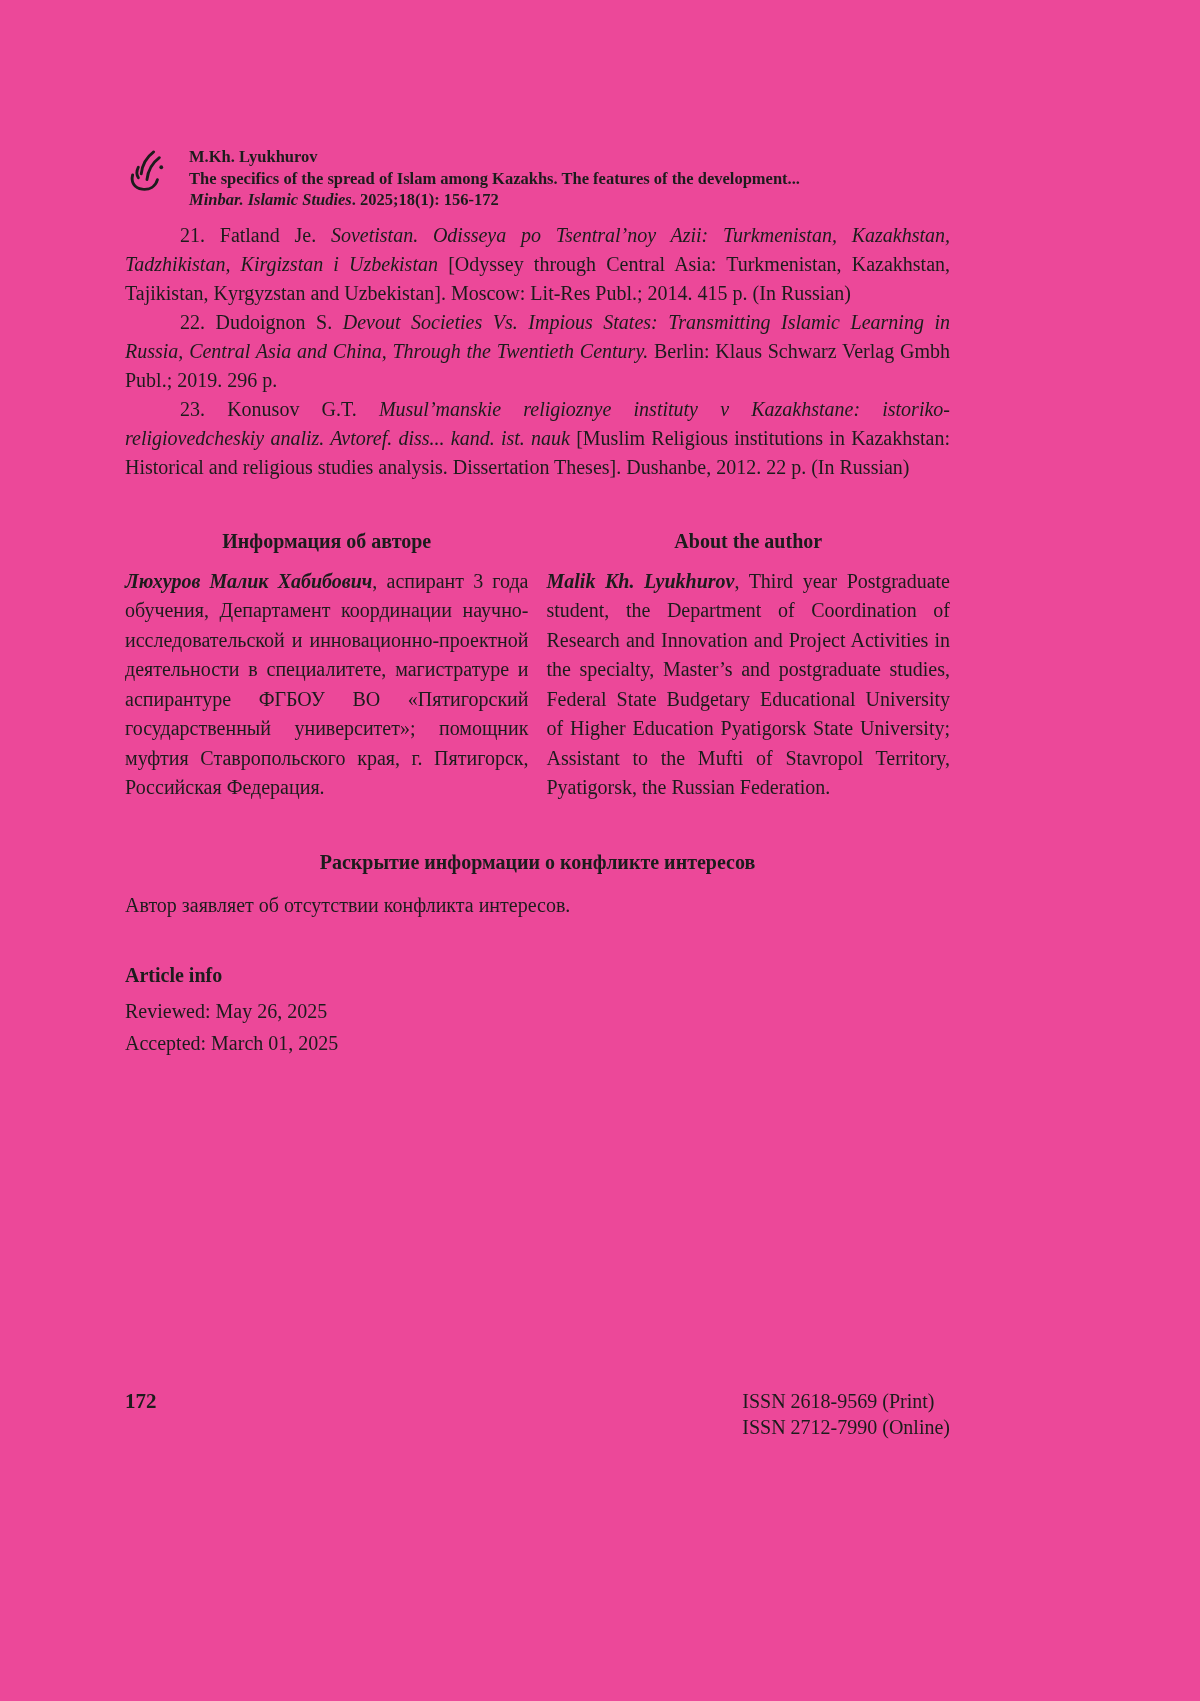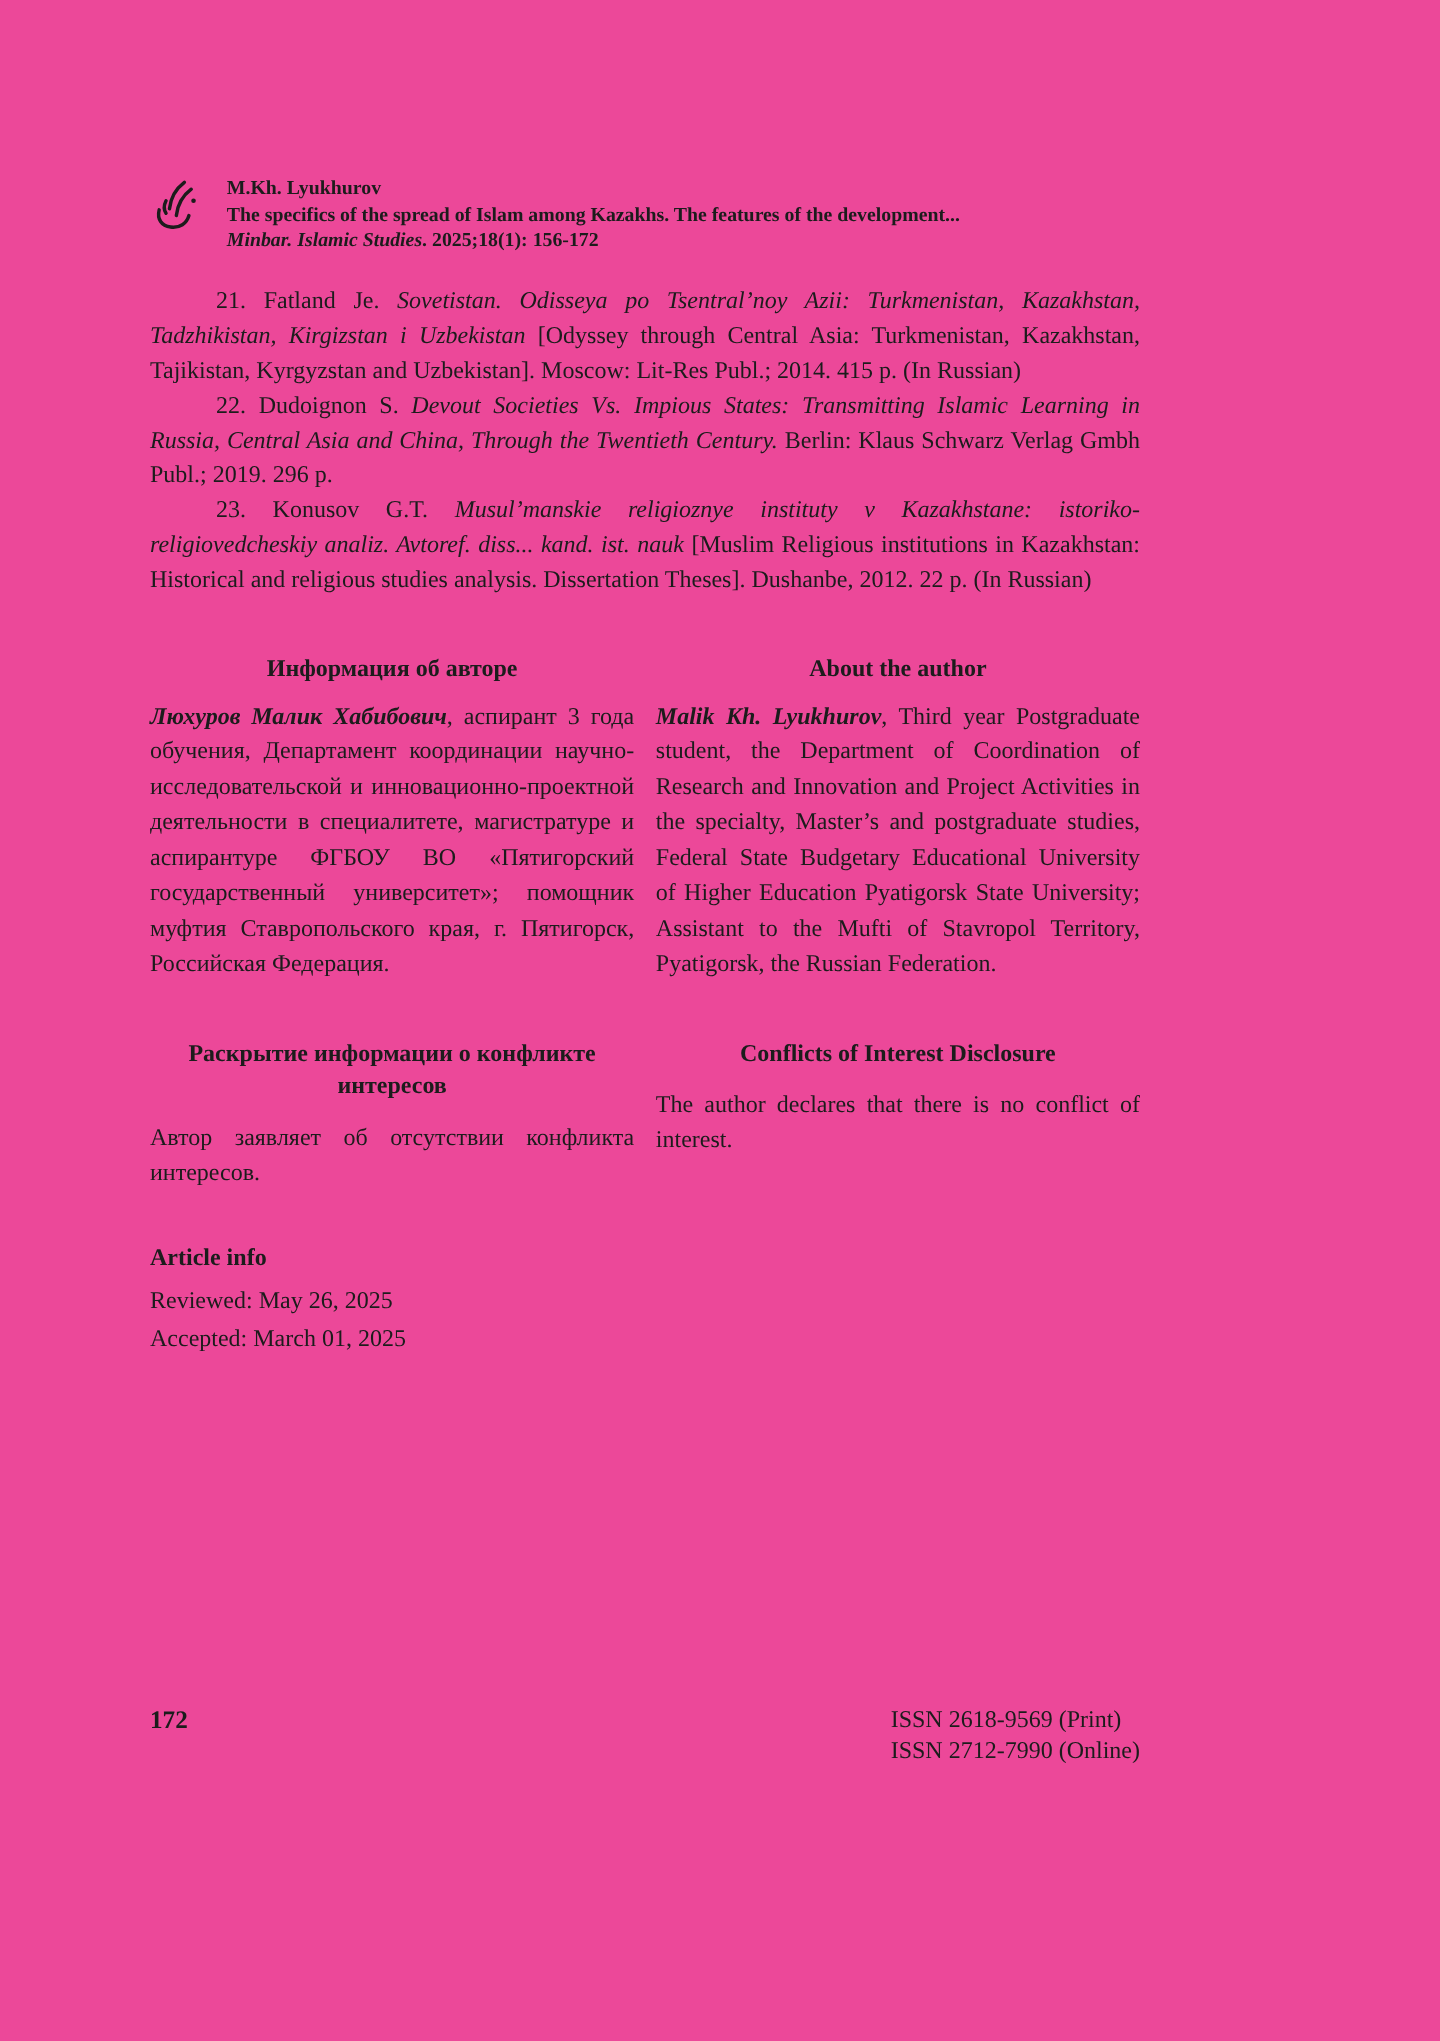"21. Fatland Je. Sovetistan. Odisseya" .references { margin-top: 26px -> 10px }
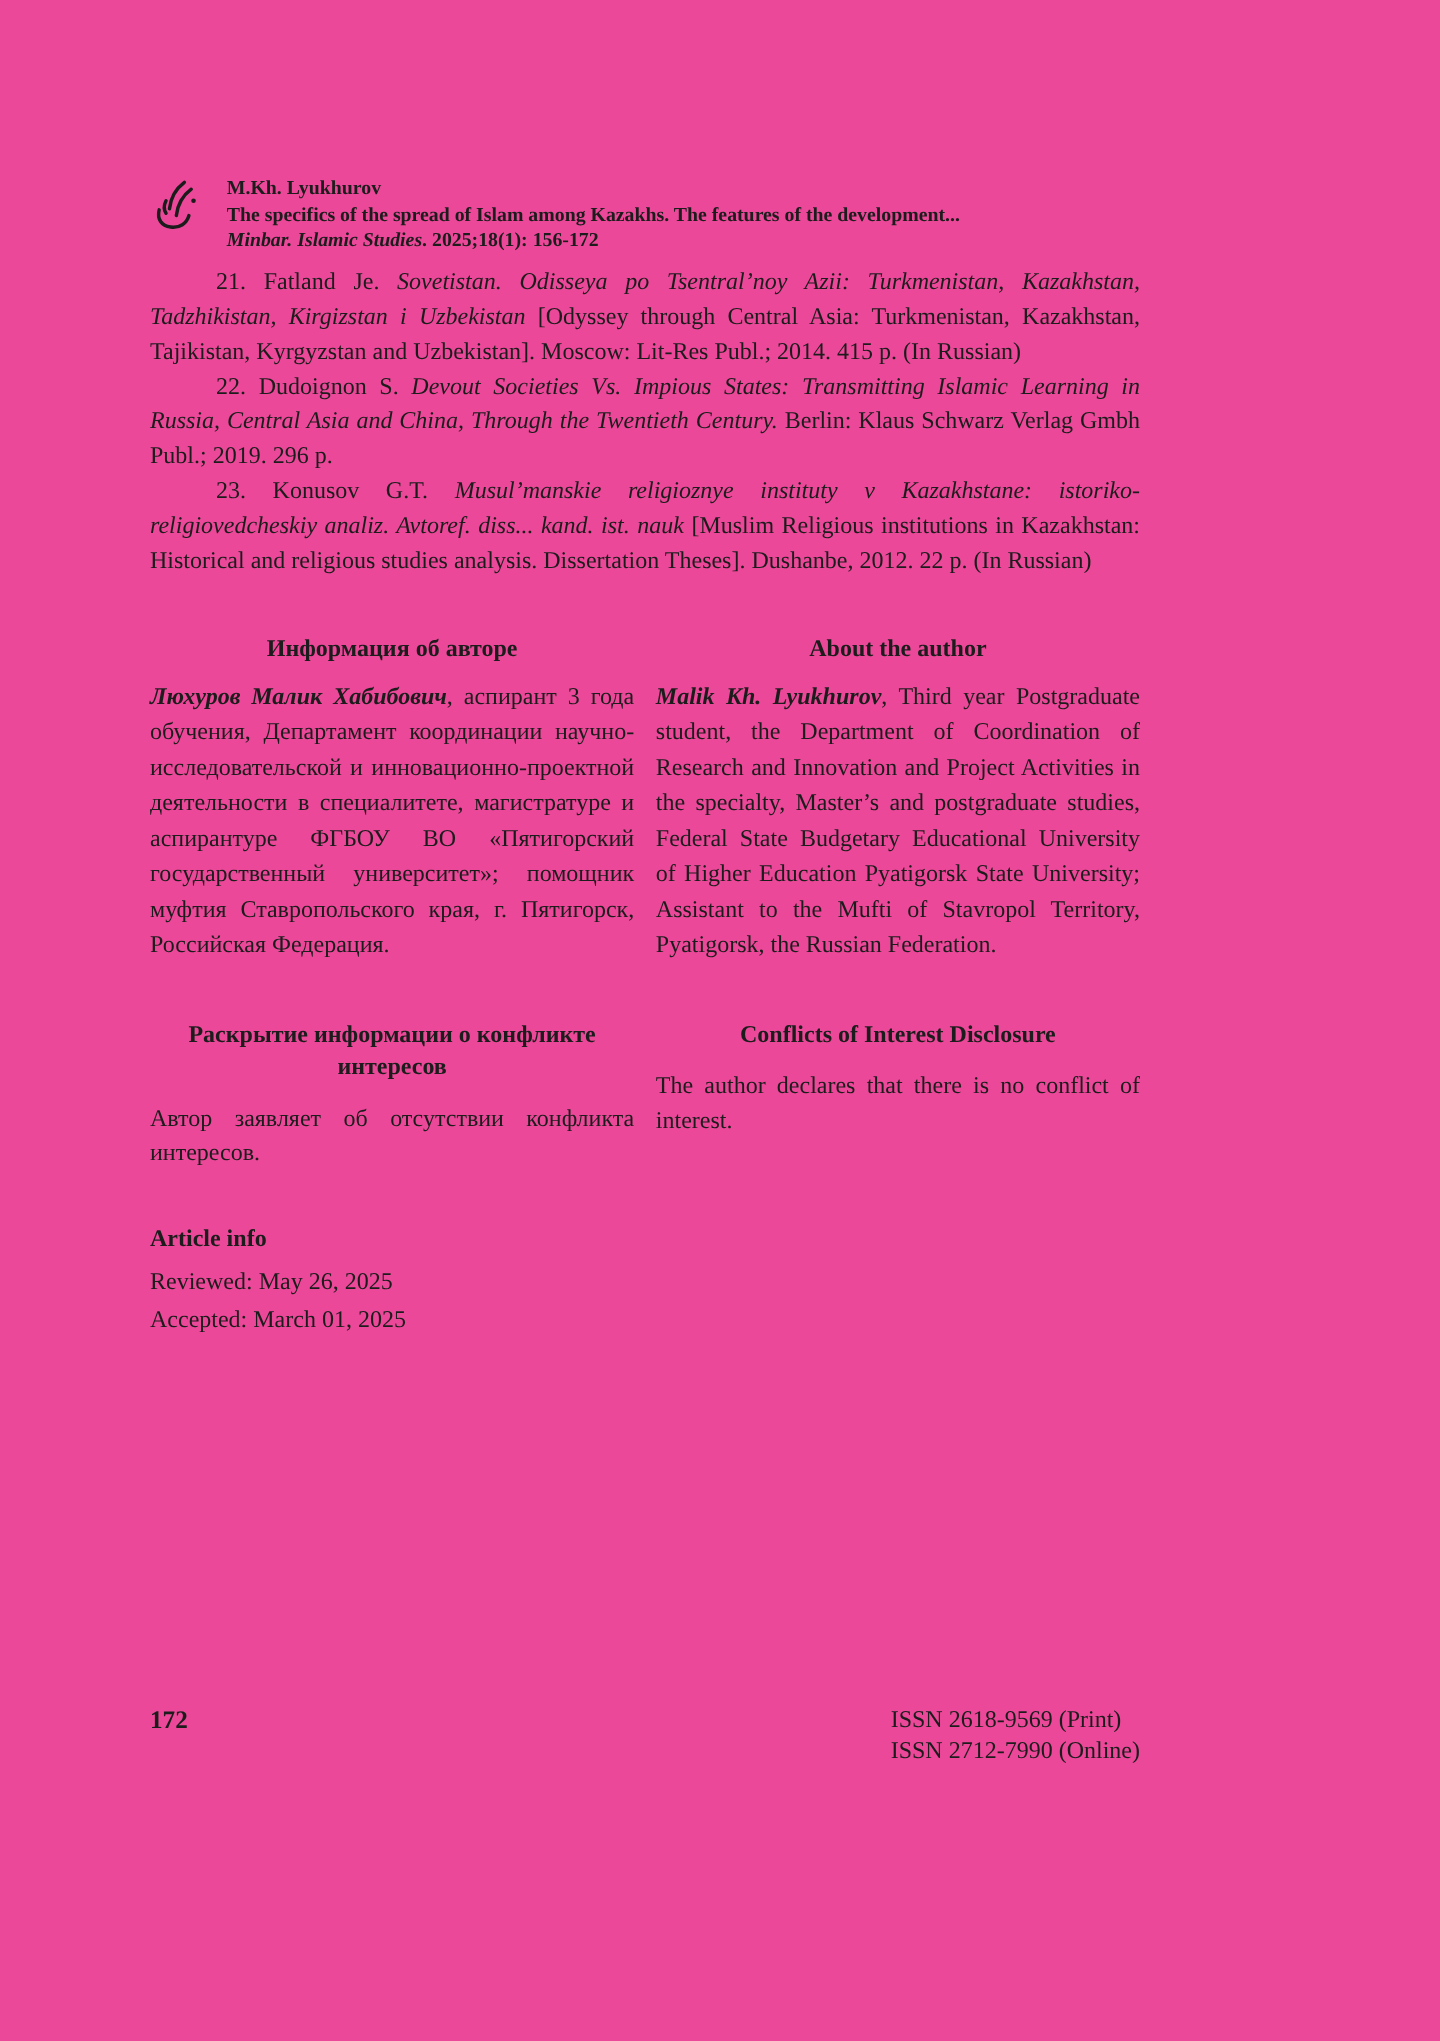"Conflicts of Interest Disclosure" div.col { html: <div> <h3>Conflicts of Interest Disclosure</h3> <p>The author declares that there is no conflict of interest.</p> </div> -> none }
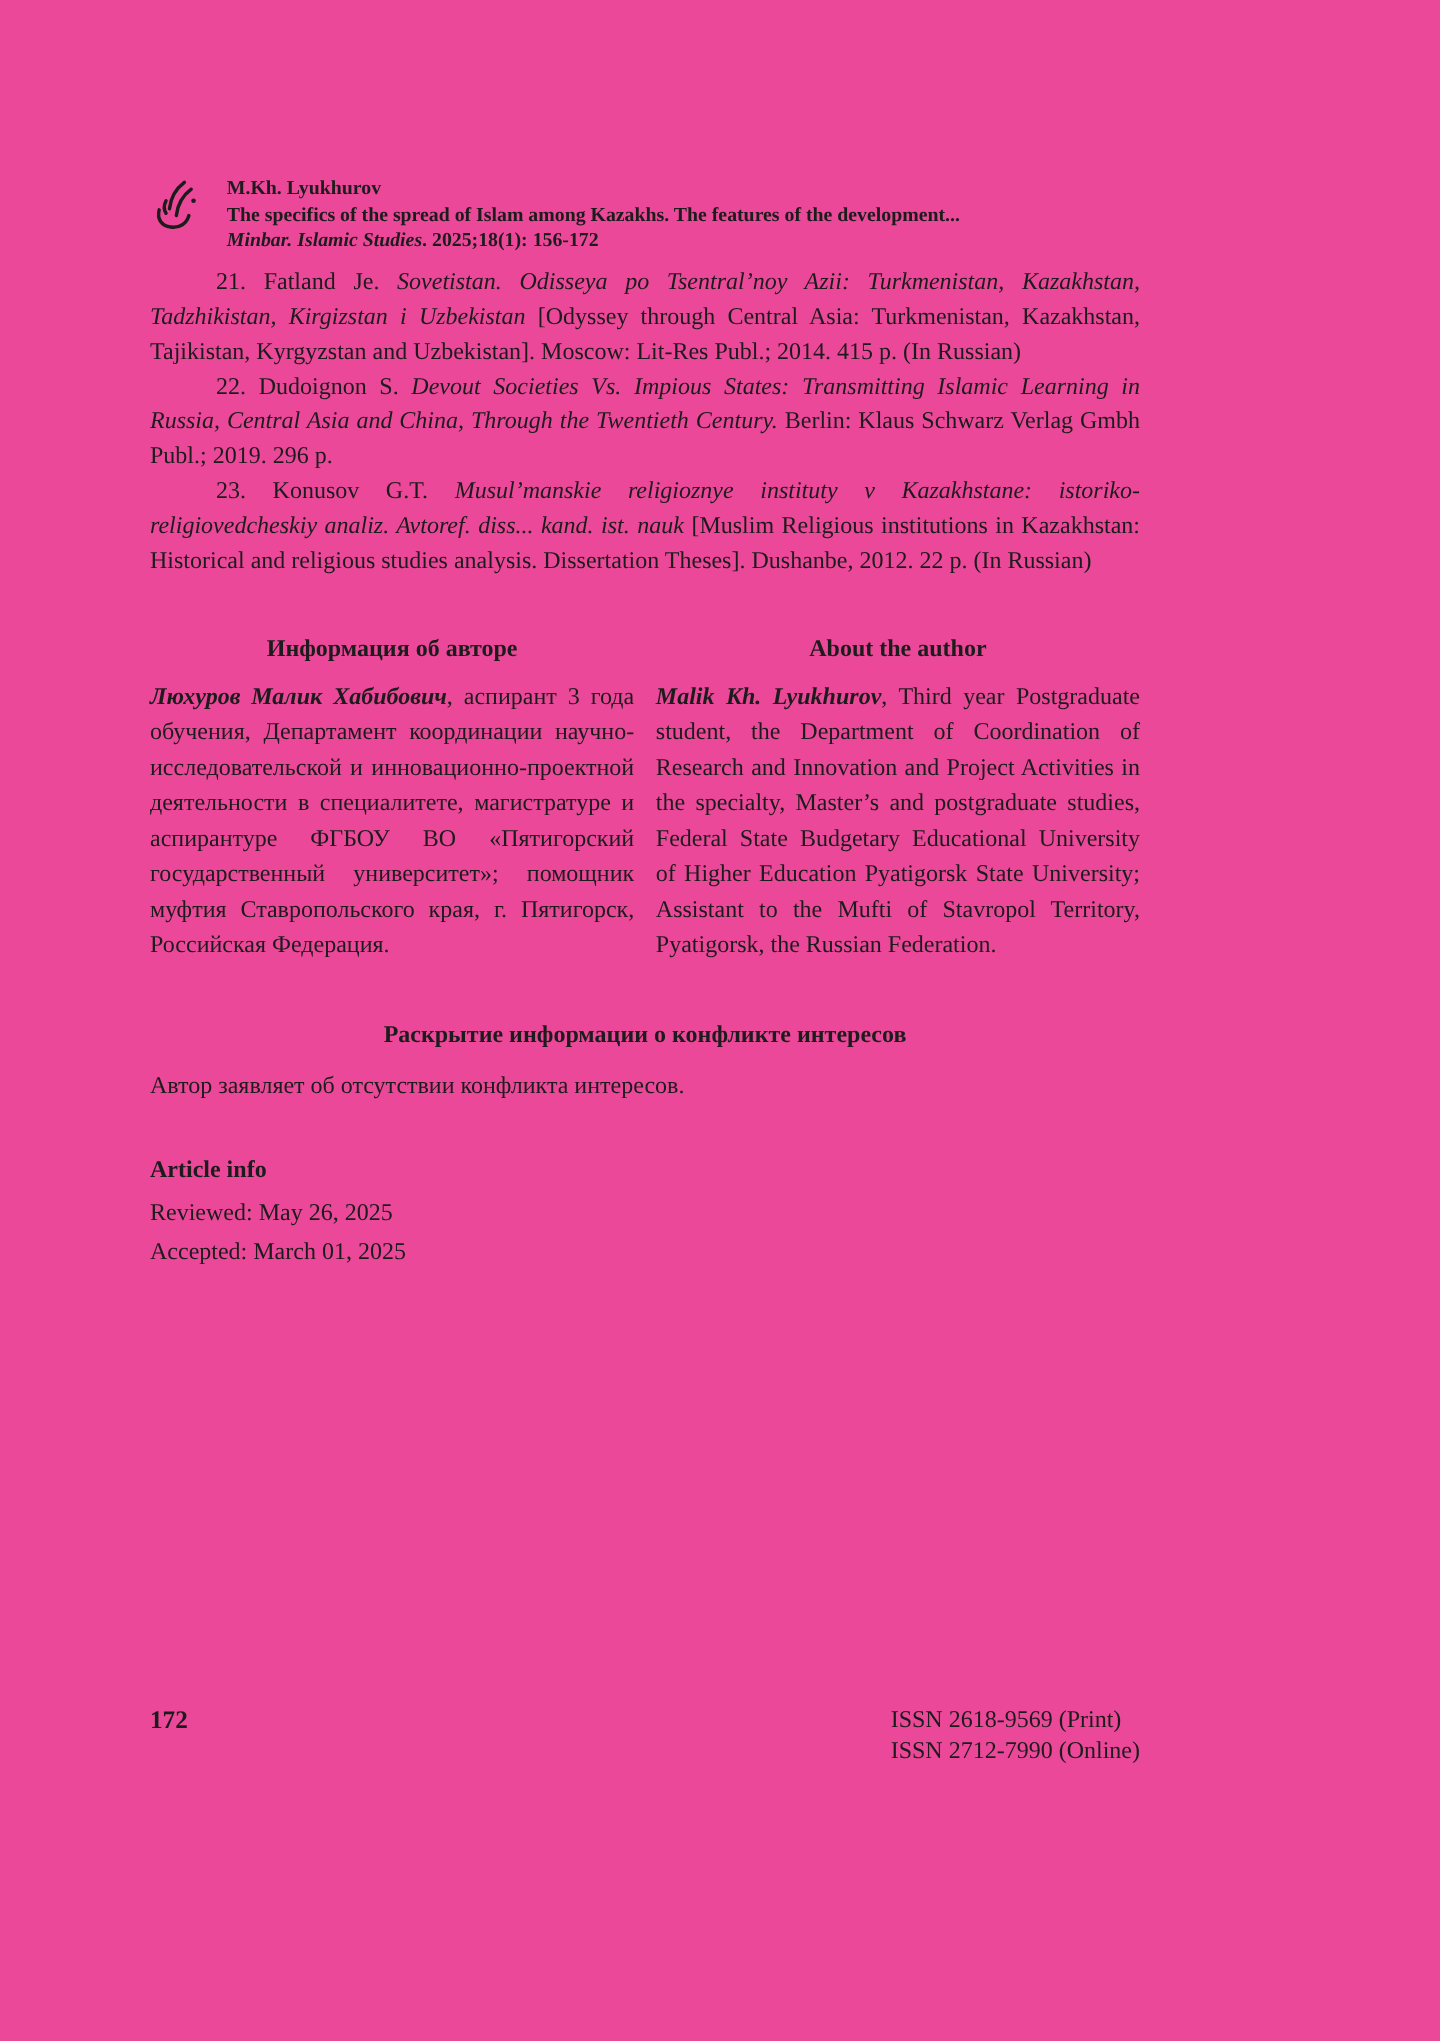"172" .page-footer { top: 1420px -> 1388px }
